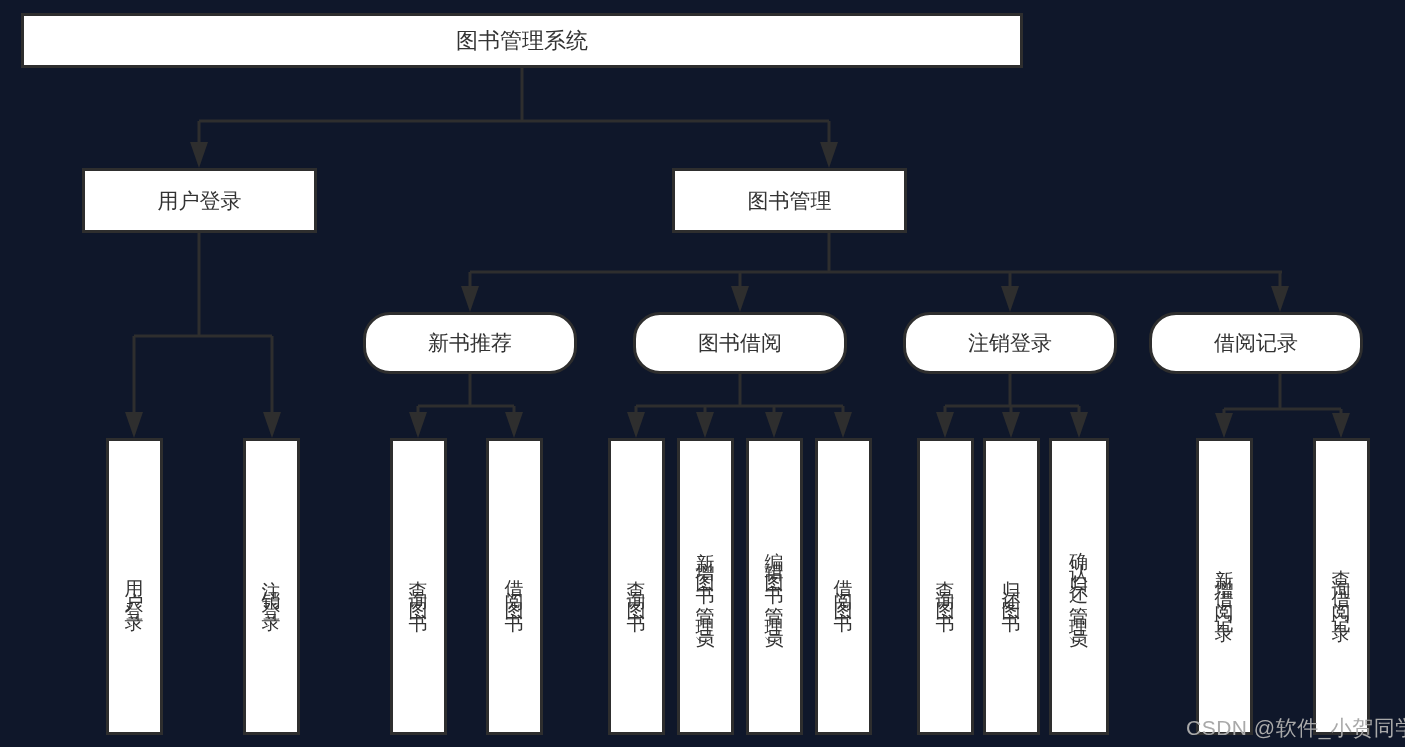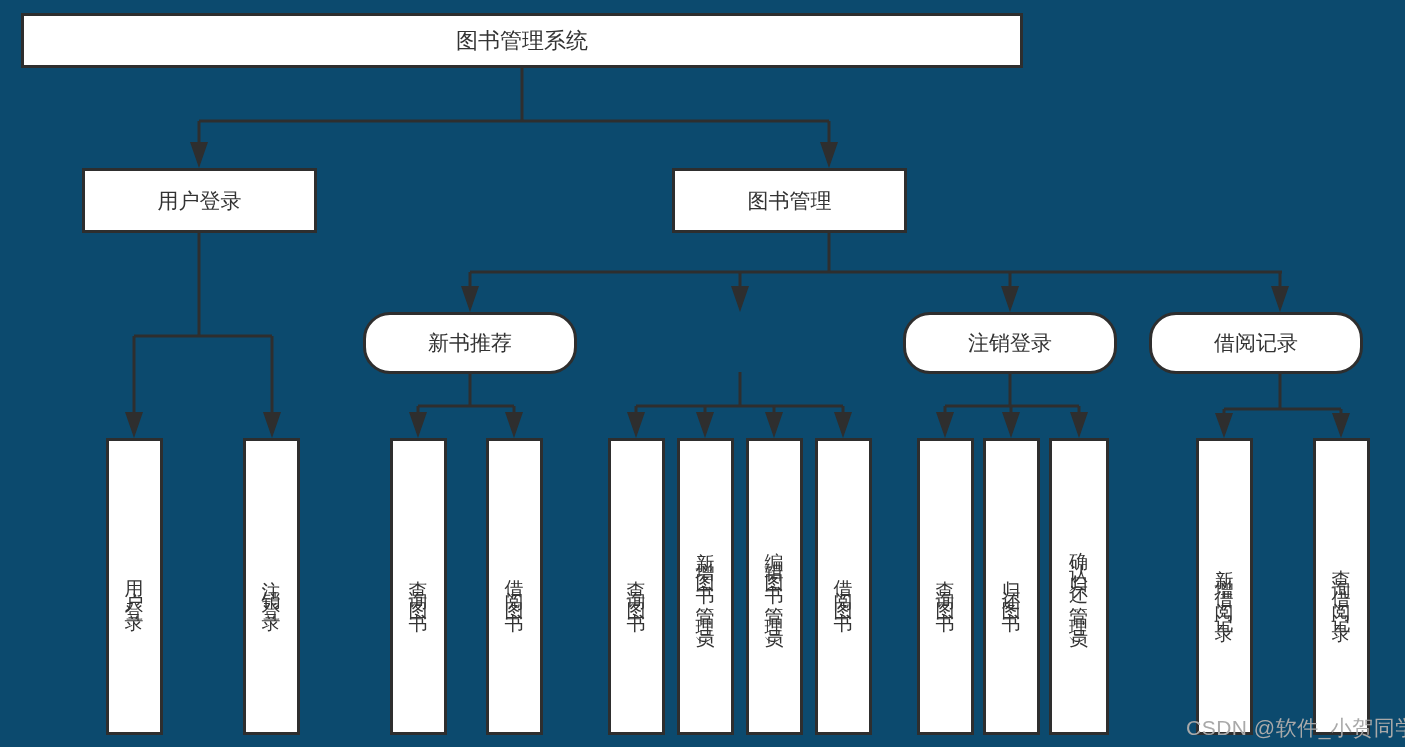"图书管理系统" .canvas { background: #0c4a6e -> #0f172a }
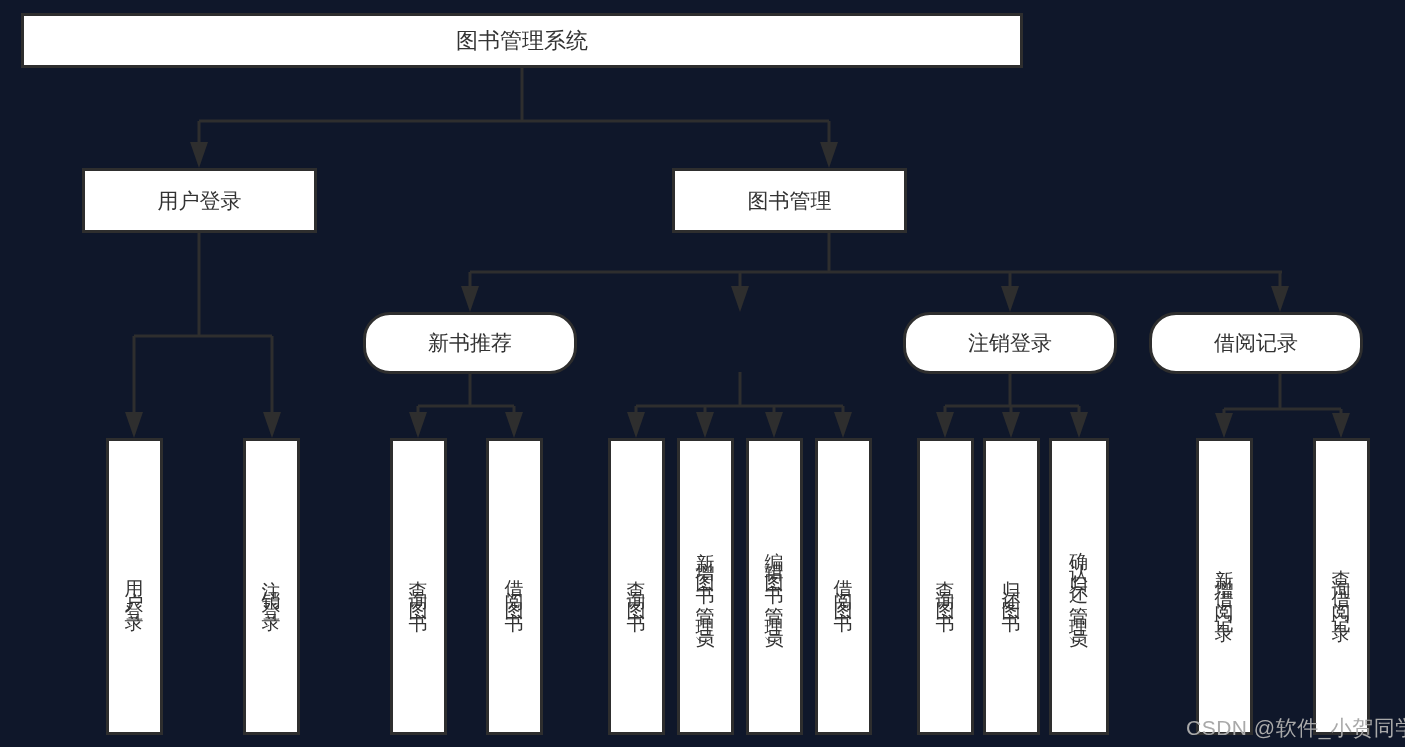"图书借阅" div.box { html: none -> <div> <span>图书借阅</span> </div> }
